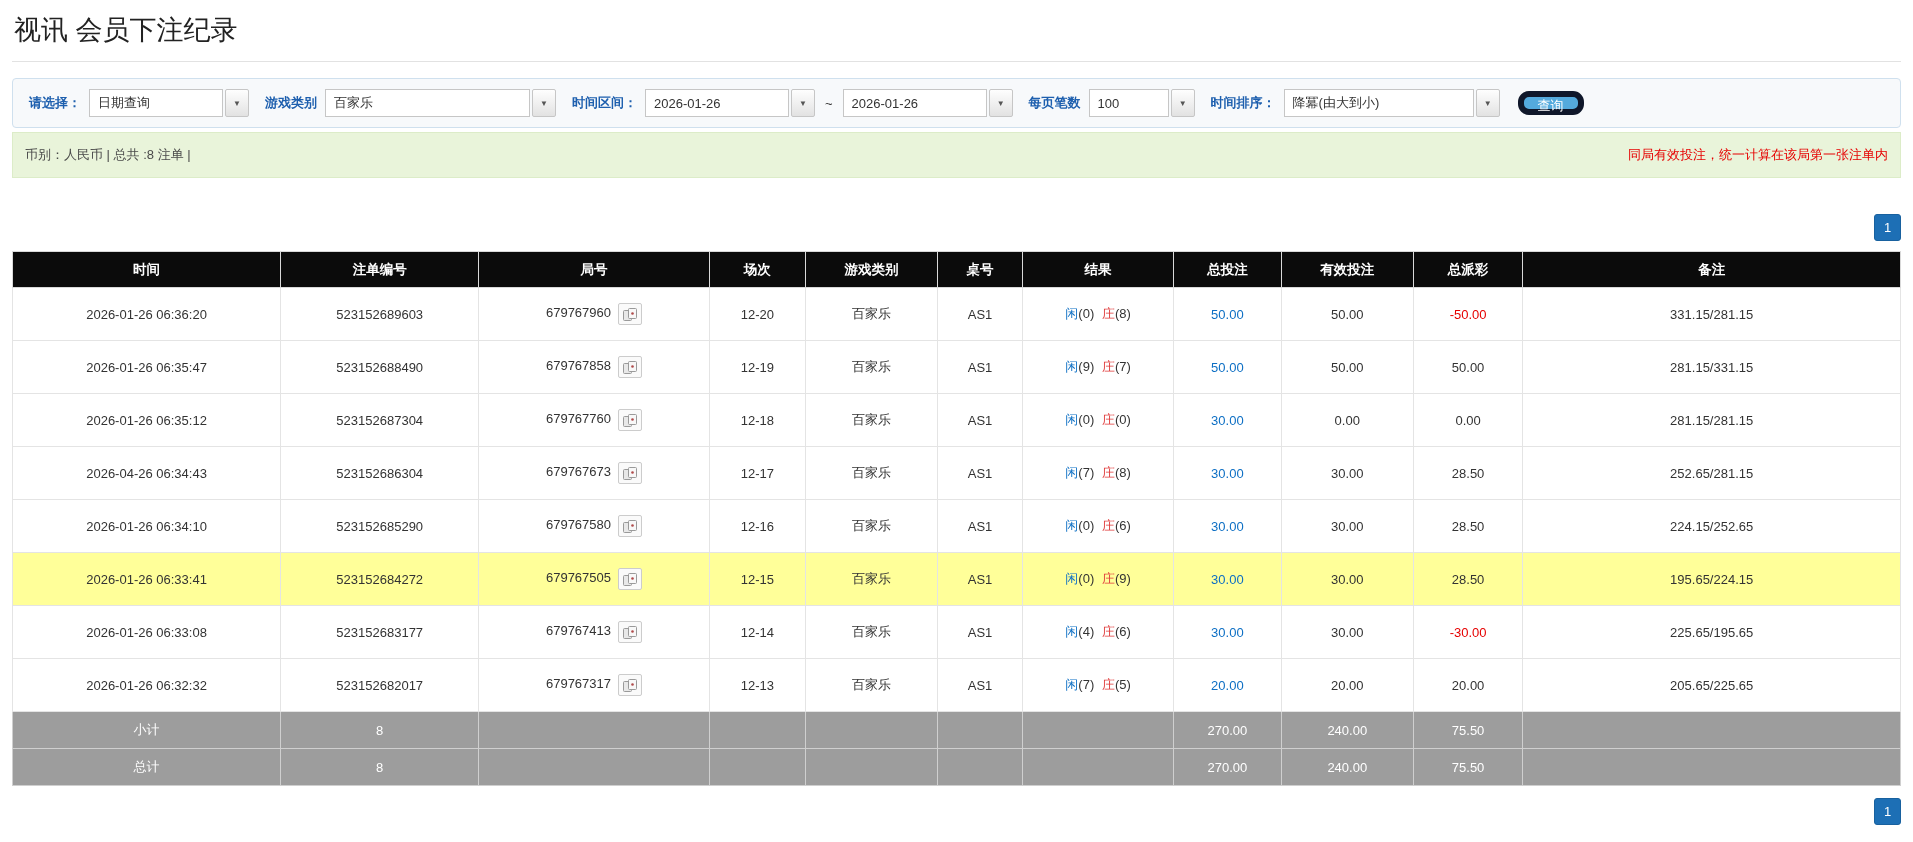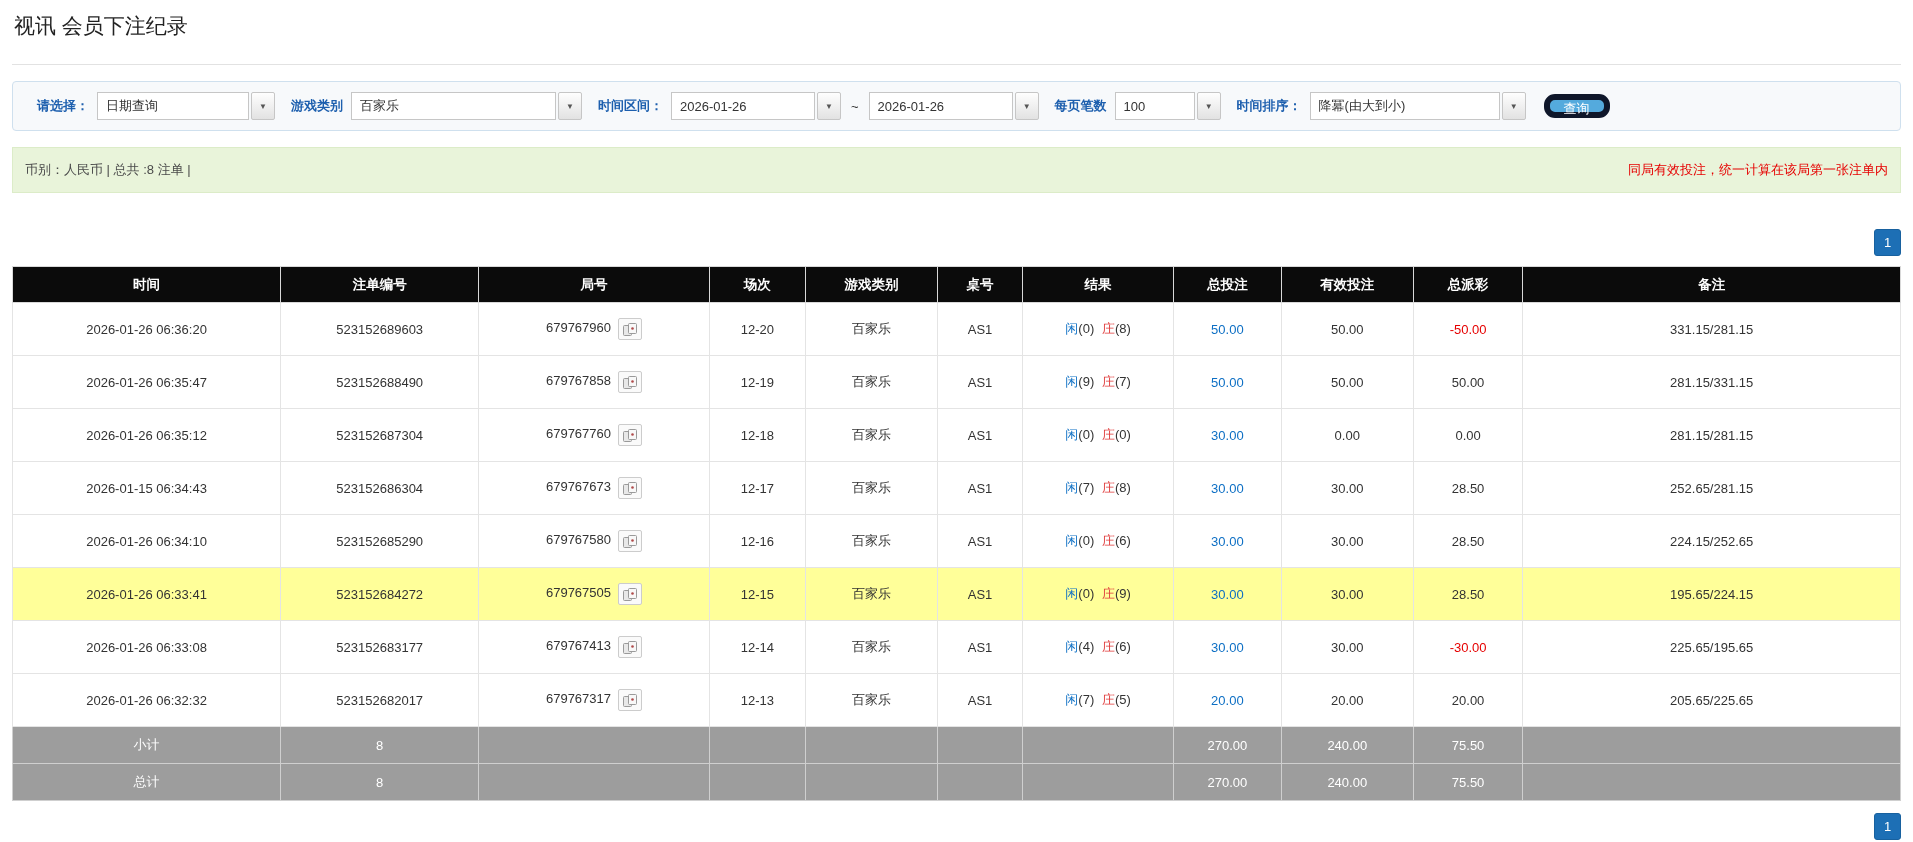"视讯 会员下注纪录" .page-title { font-size: 21px -> 27px; padding: 12px 2px 24px -> 12px 2px 13px }
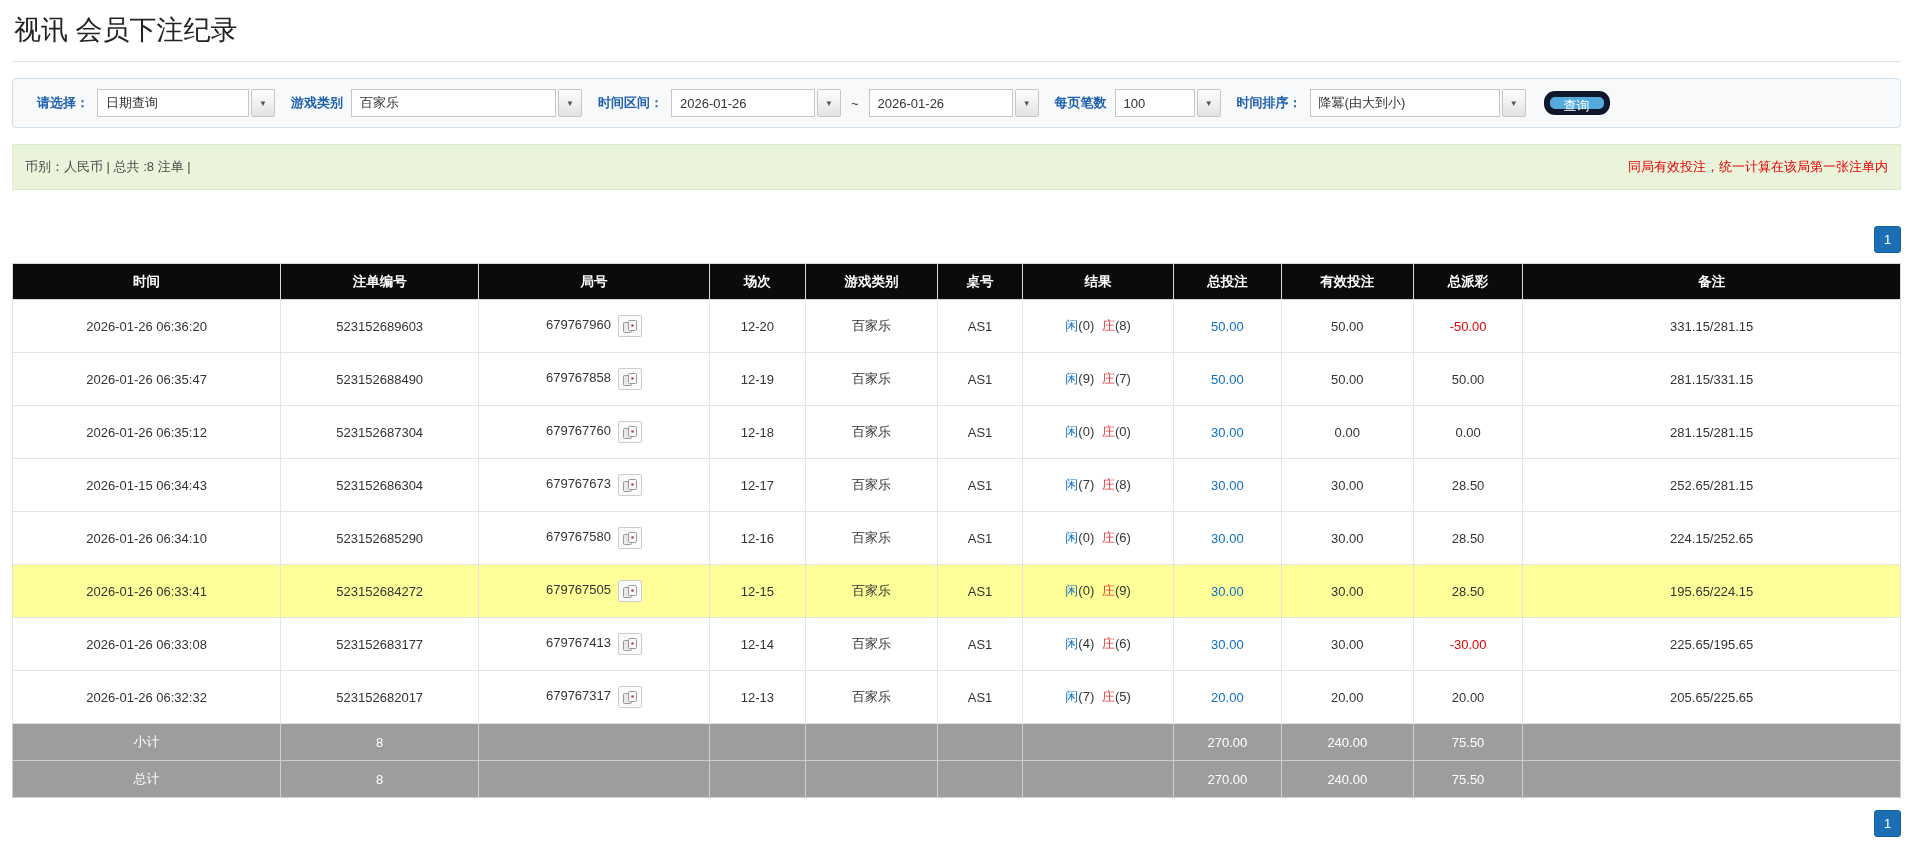"请选择：" .f-label:first-child { margin-left: 12px -> 4px }
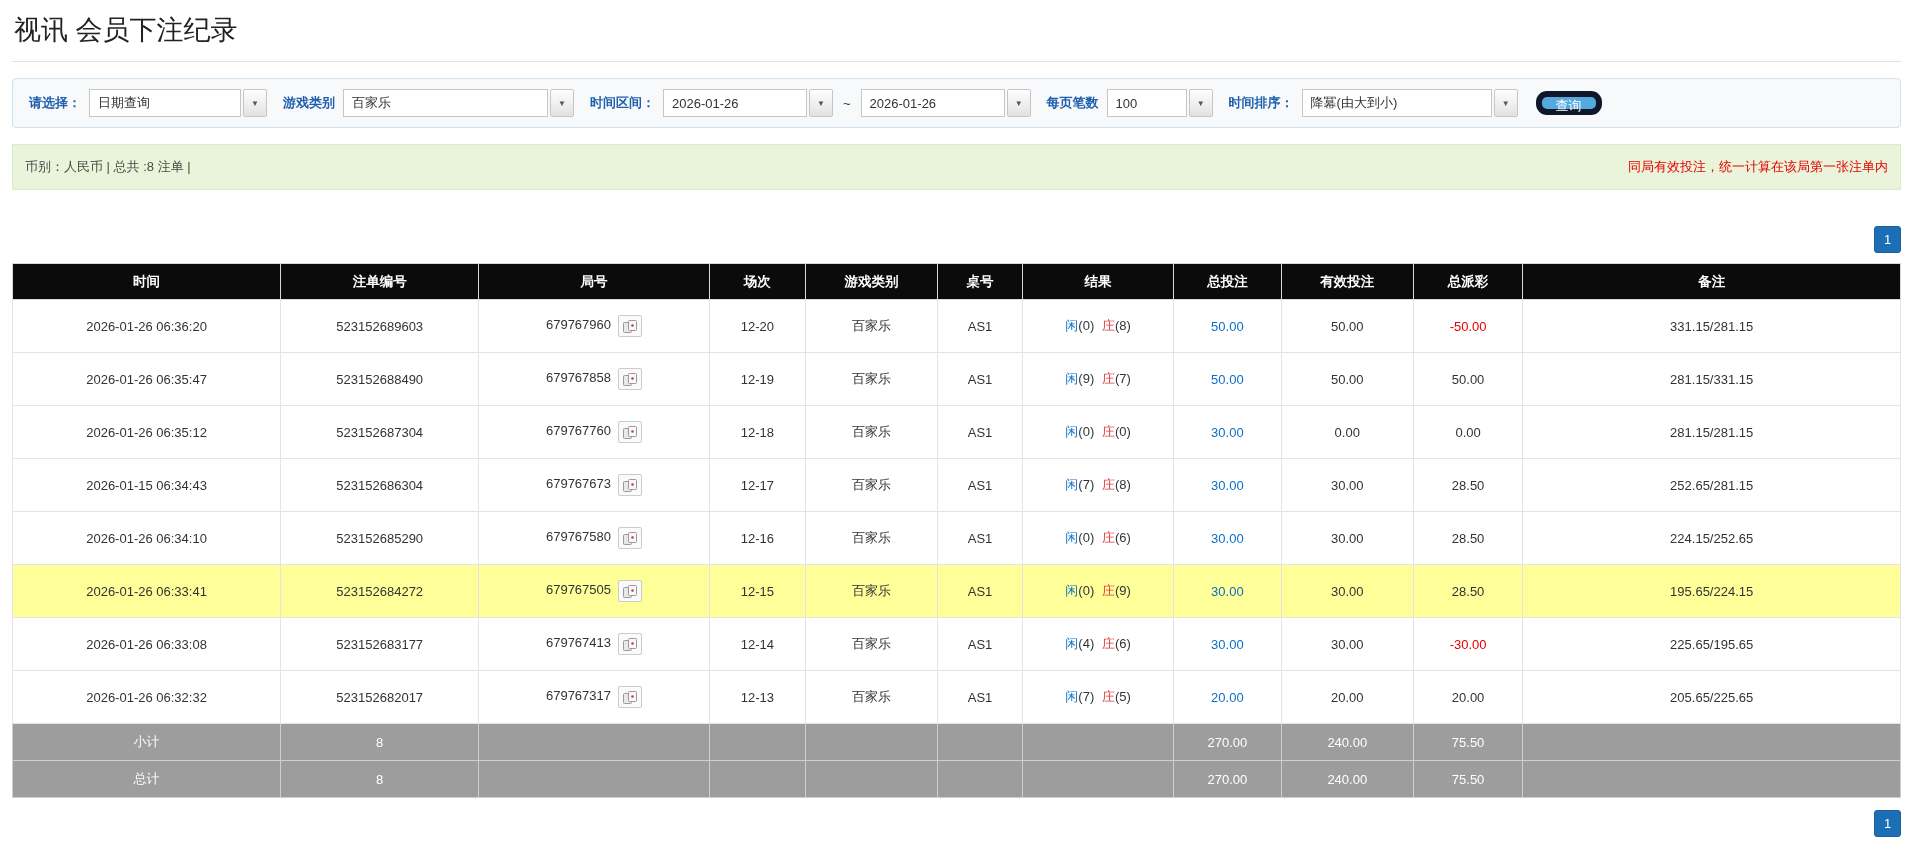"日期查询" .w1 { width: 152px -> 134px }
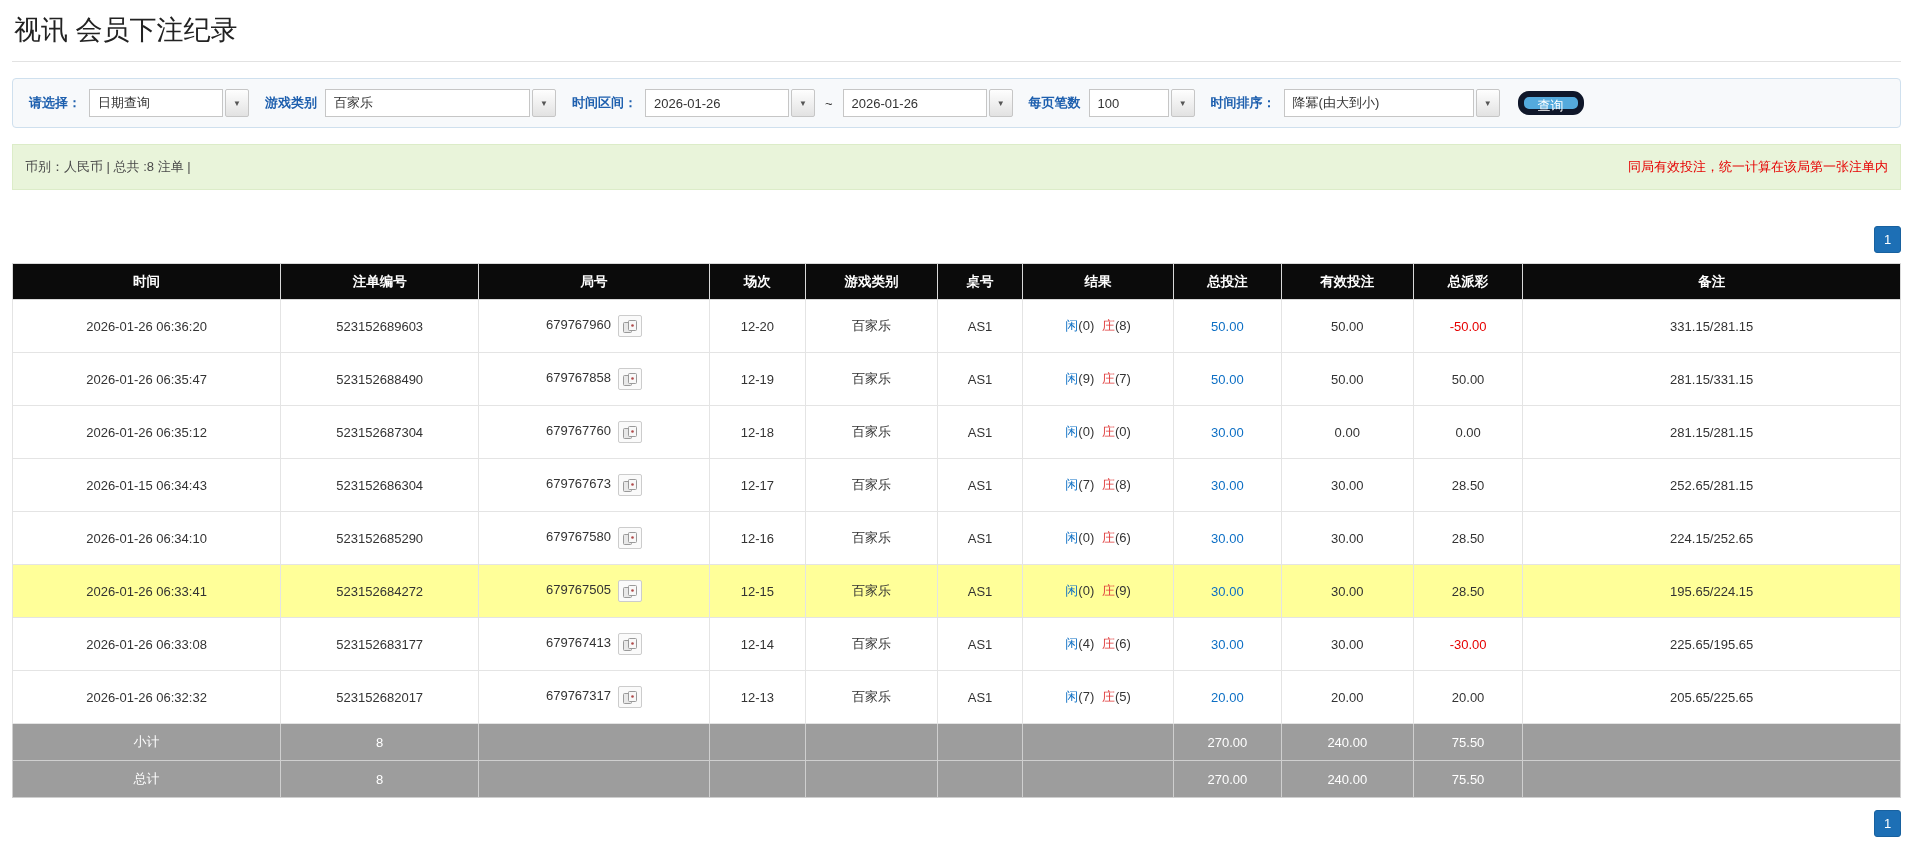"币别：人民币 | 总共 :8 注单" .summary-bar { margin-top: 16px -> 4px }
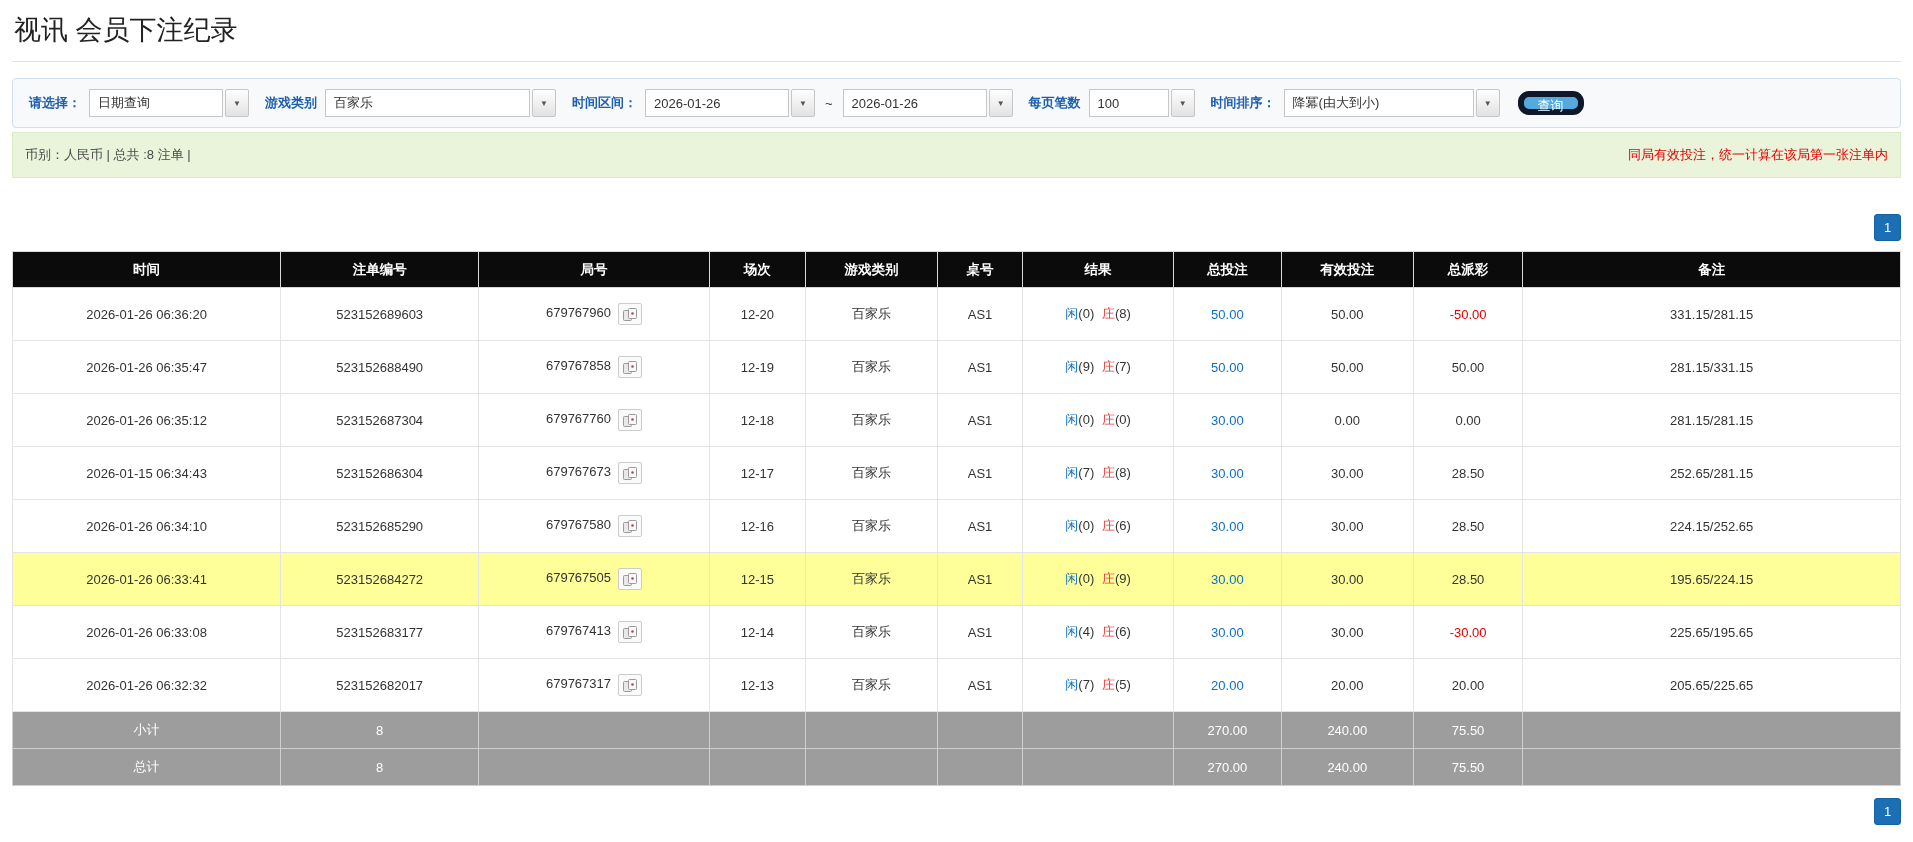"2026-01-15 06:34:43" td { text: 2026-01-15 -> 2026-04-26 }
